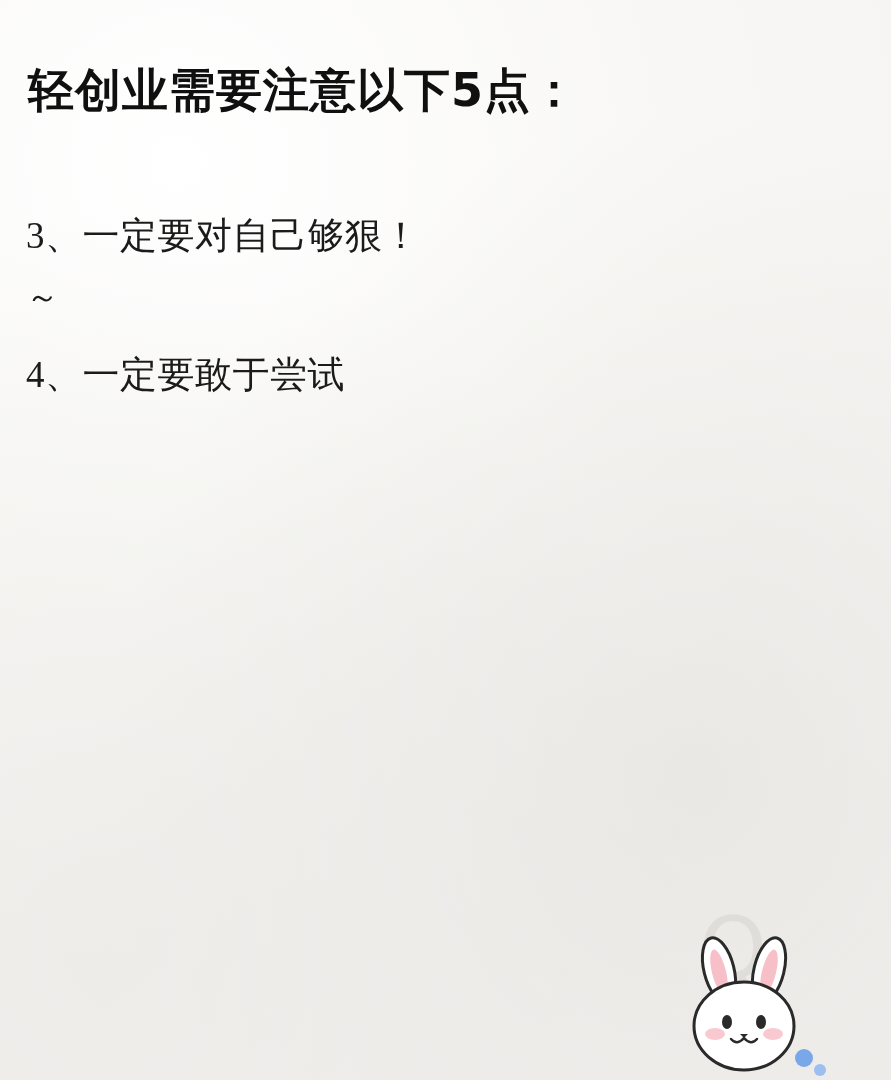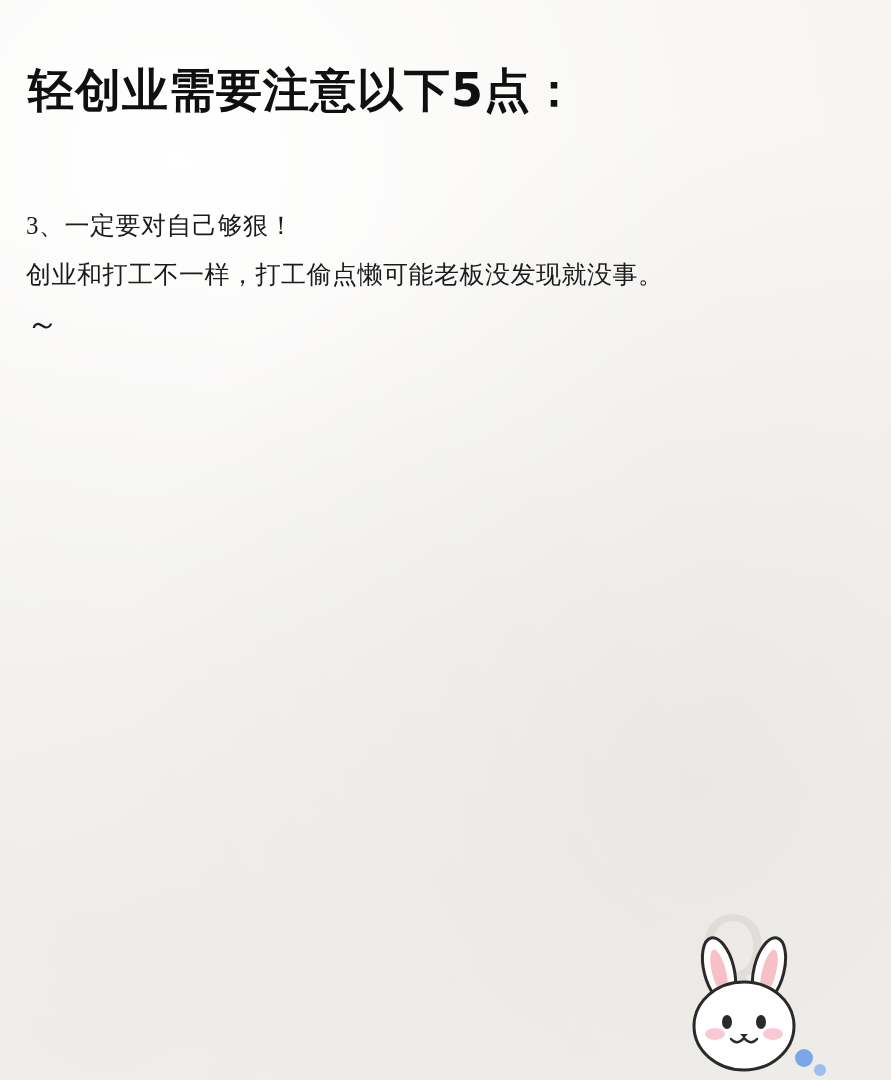"3、一定要对自己够狠！" .para { font-size: 25px -> 37px }
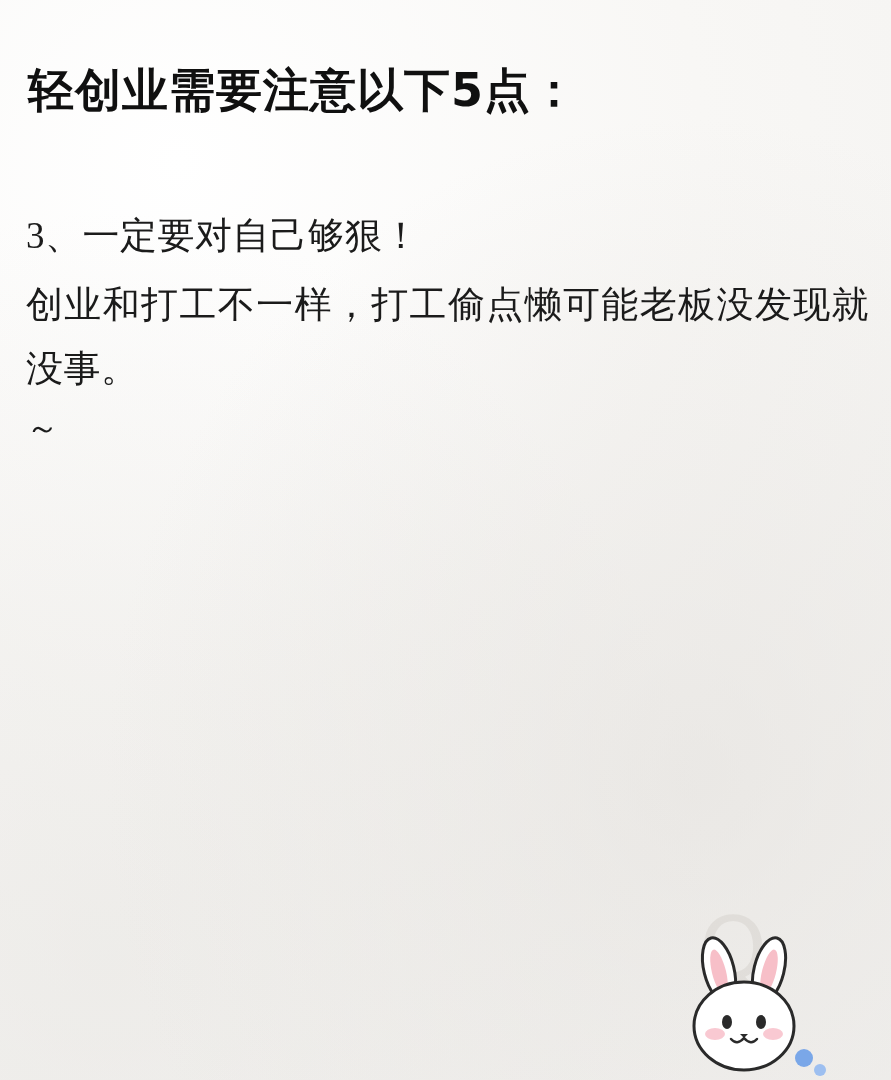"创业和打工不一样，打工偷点懒可能老板没发现就没事。" p.para { html: <p>创业和打工不一样，打工偷点懒可能老板没发现就没事。</p> -> none }
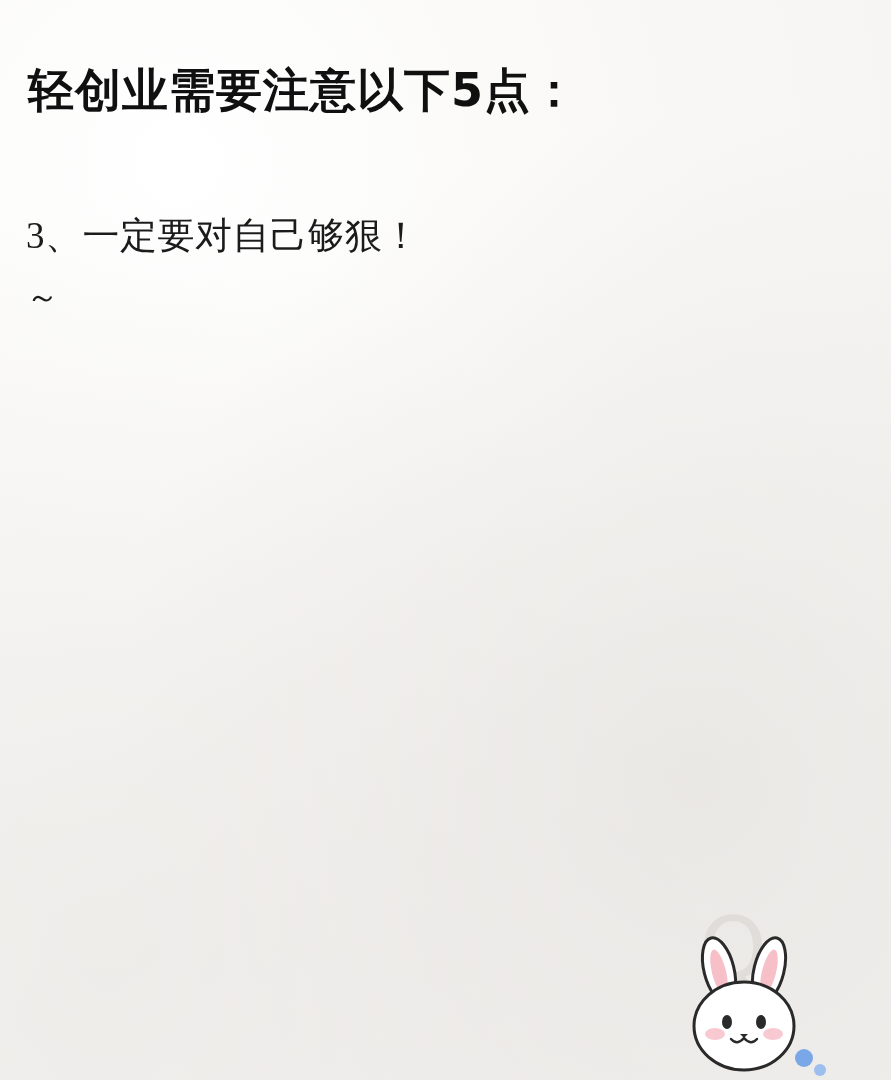"4、一定要敢于尝试" p.para { html: none -> <p>4、一定要敢于尝试</p> }
